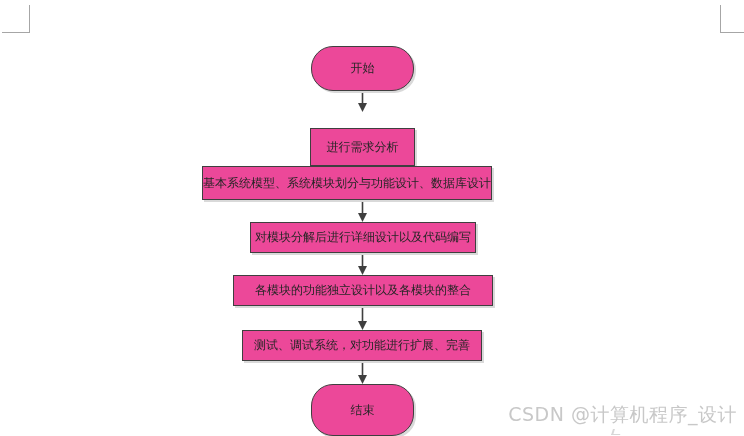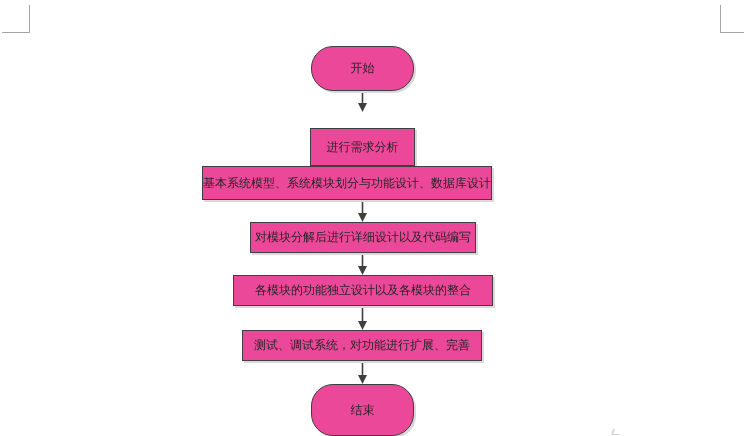"CSDN @计算机程序_设计" div.watermark { html: none -> <div>CSDN @计算机程序_设计</div> }
